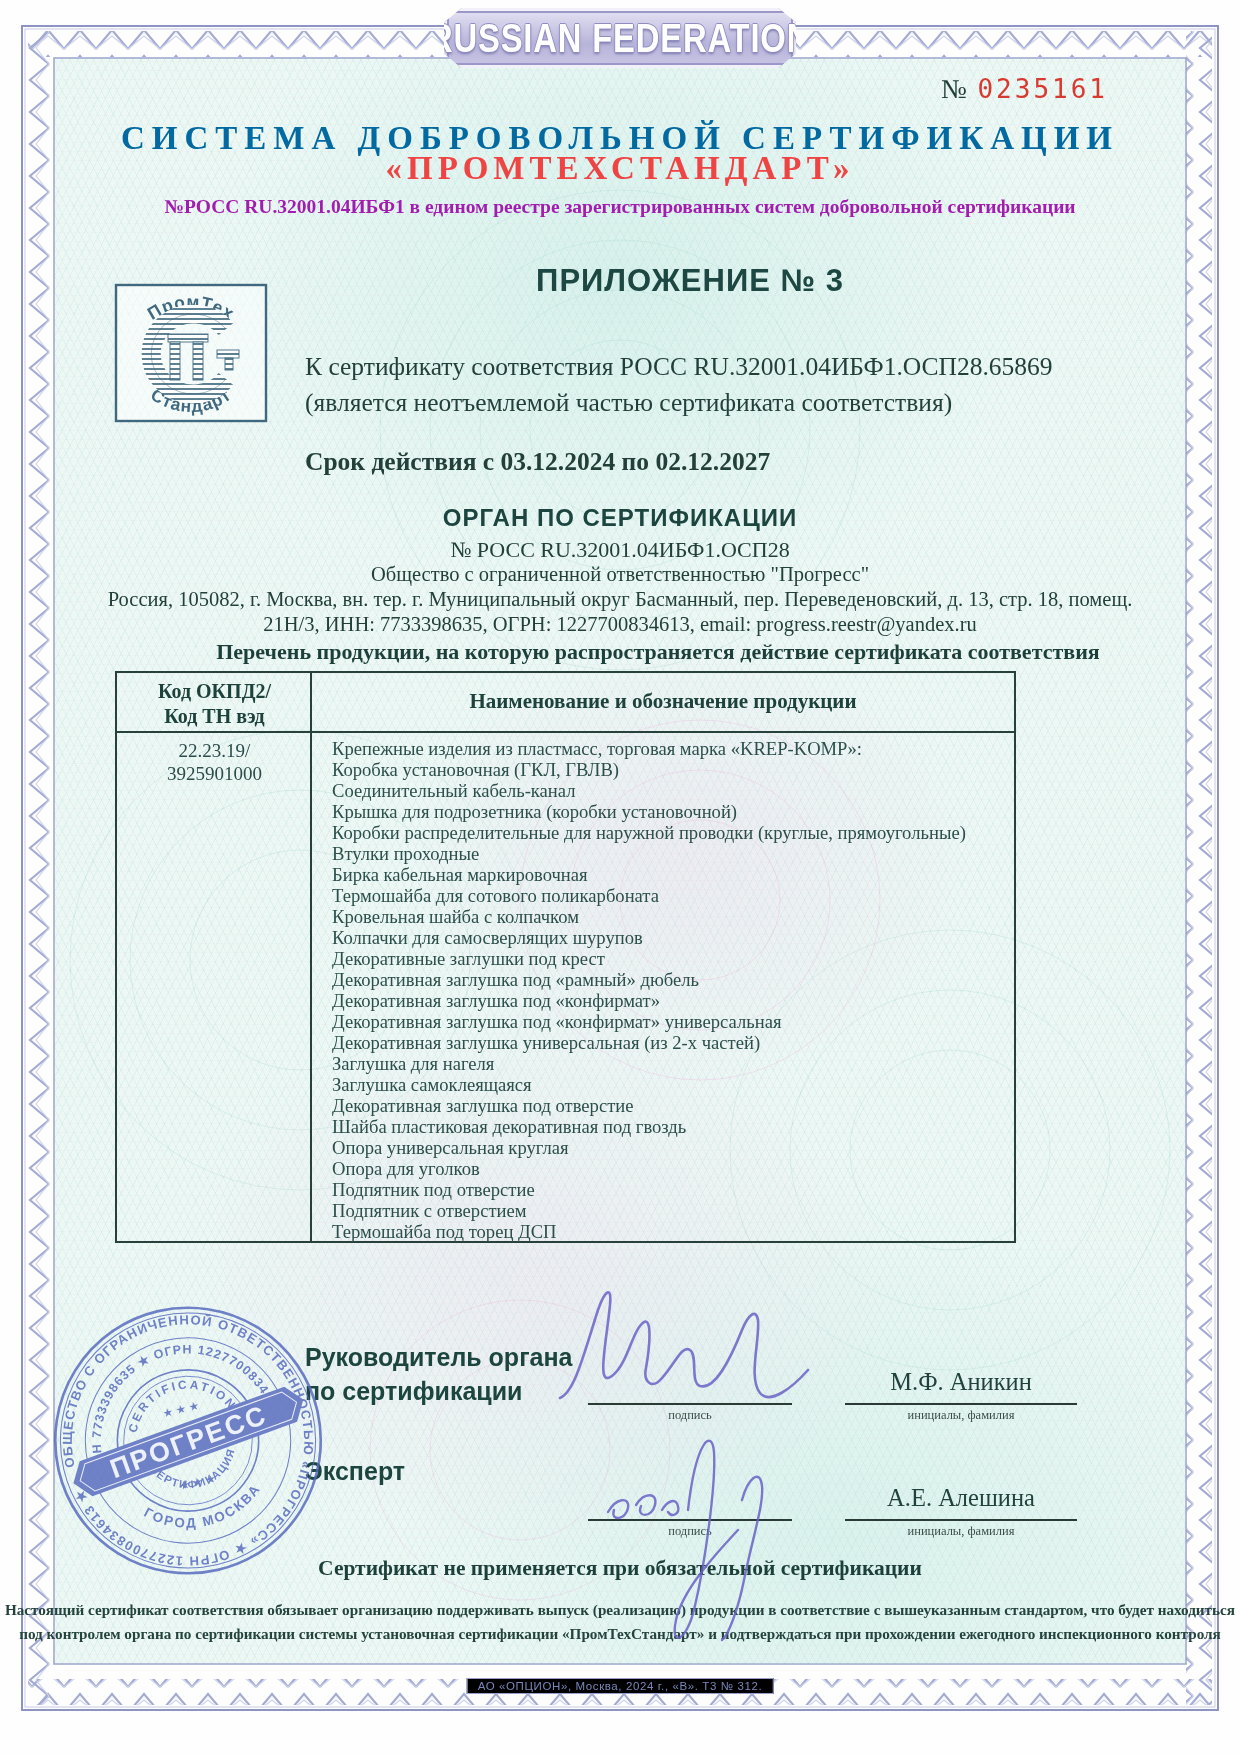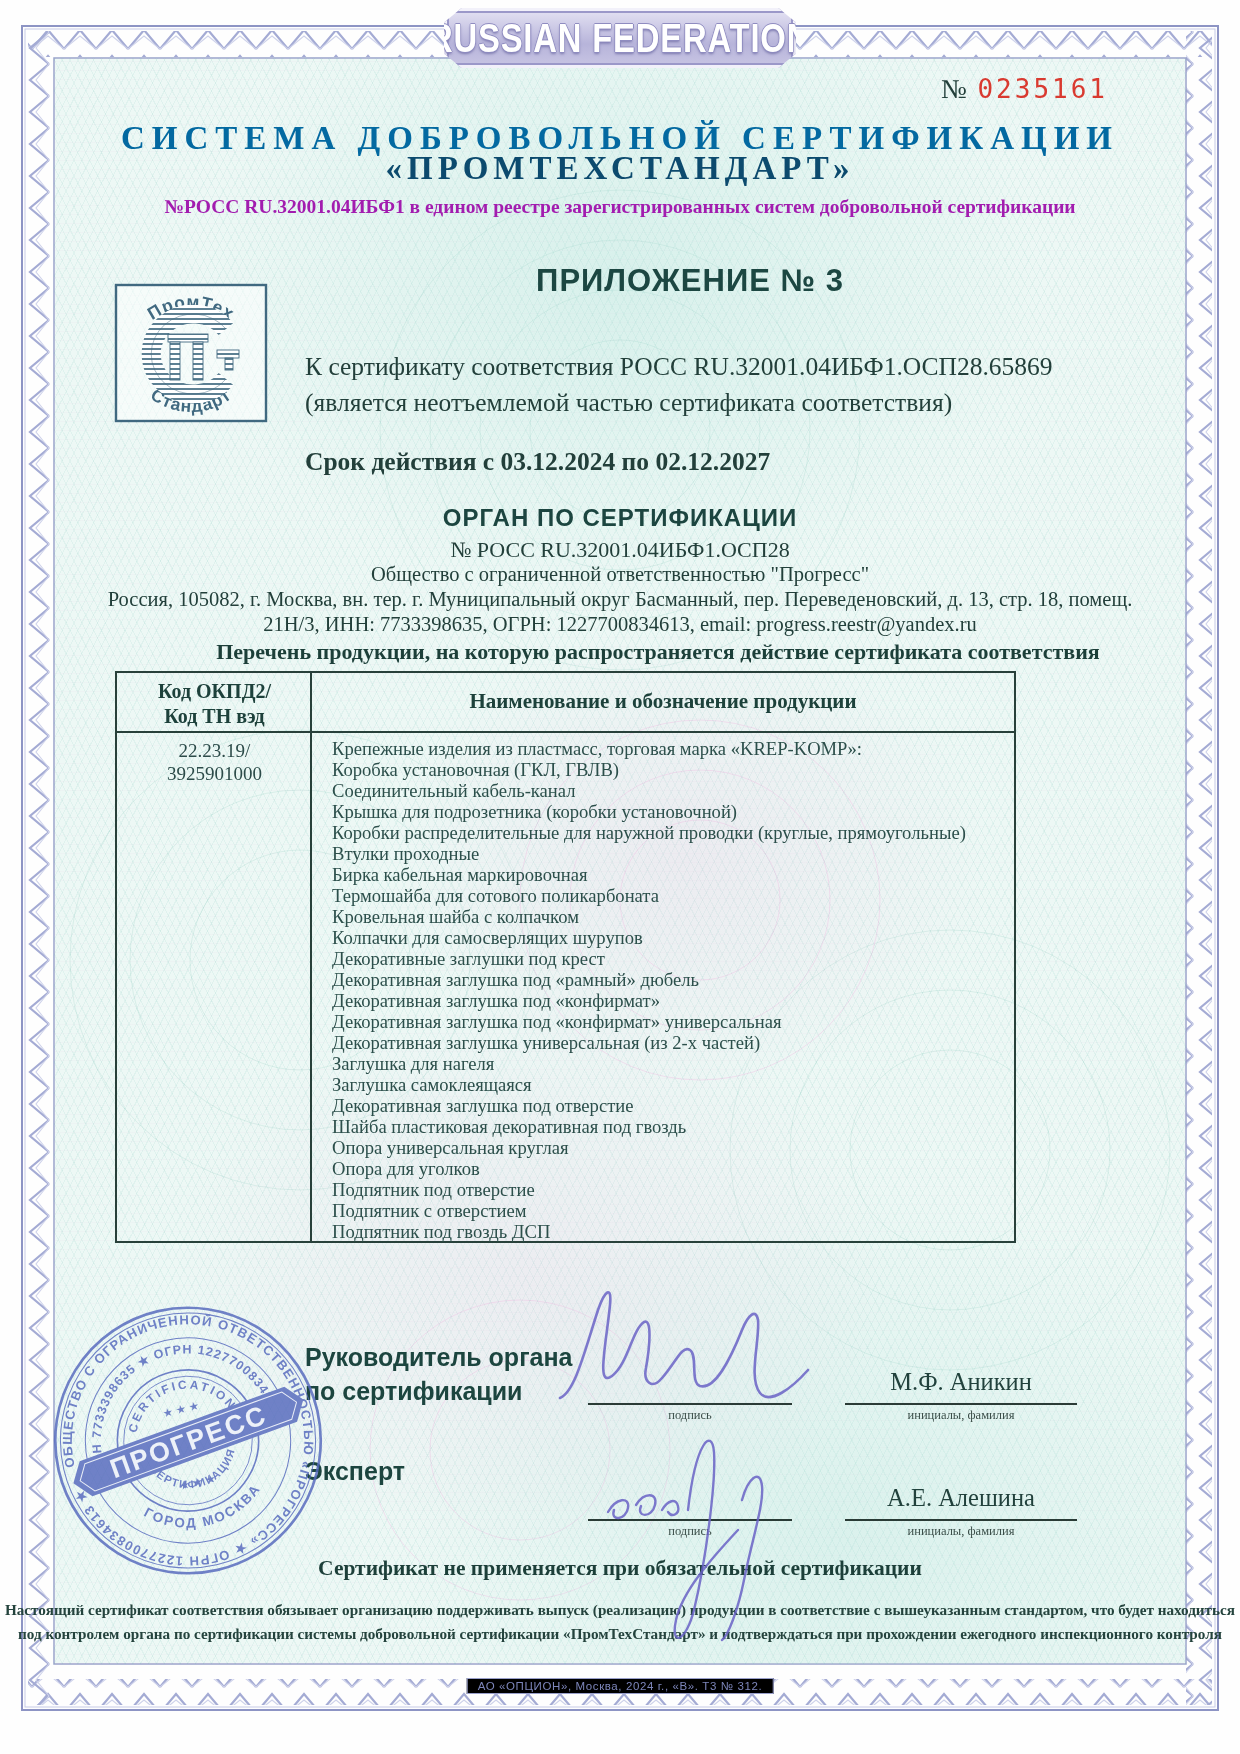"«ПРОМТЕХСТАНДАРТ»" .title2 { color: #0c4a6e -> #ef4444 }
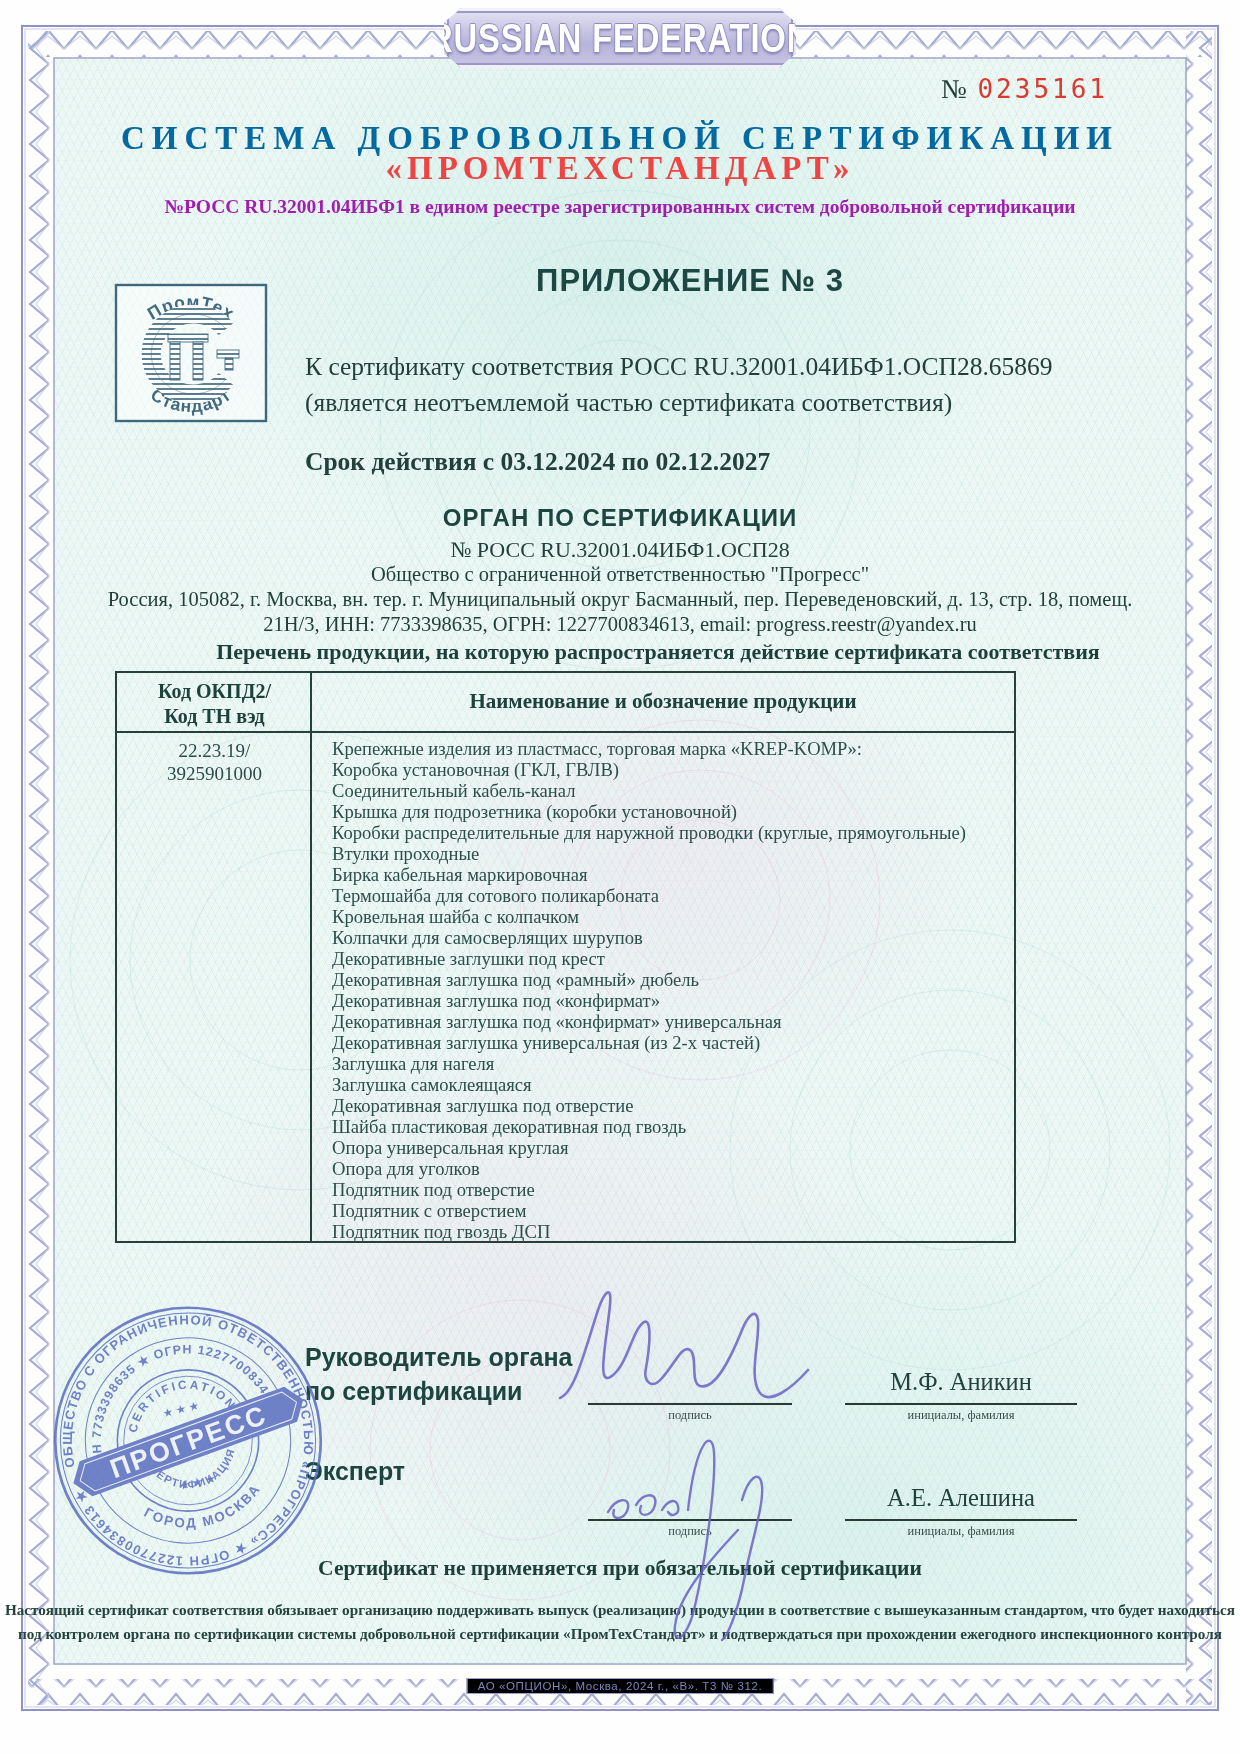"Подпятник под гвоздь ДСП" div { text: Подпятник под гвоздь -> Термошайба под торец }
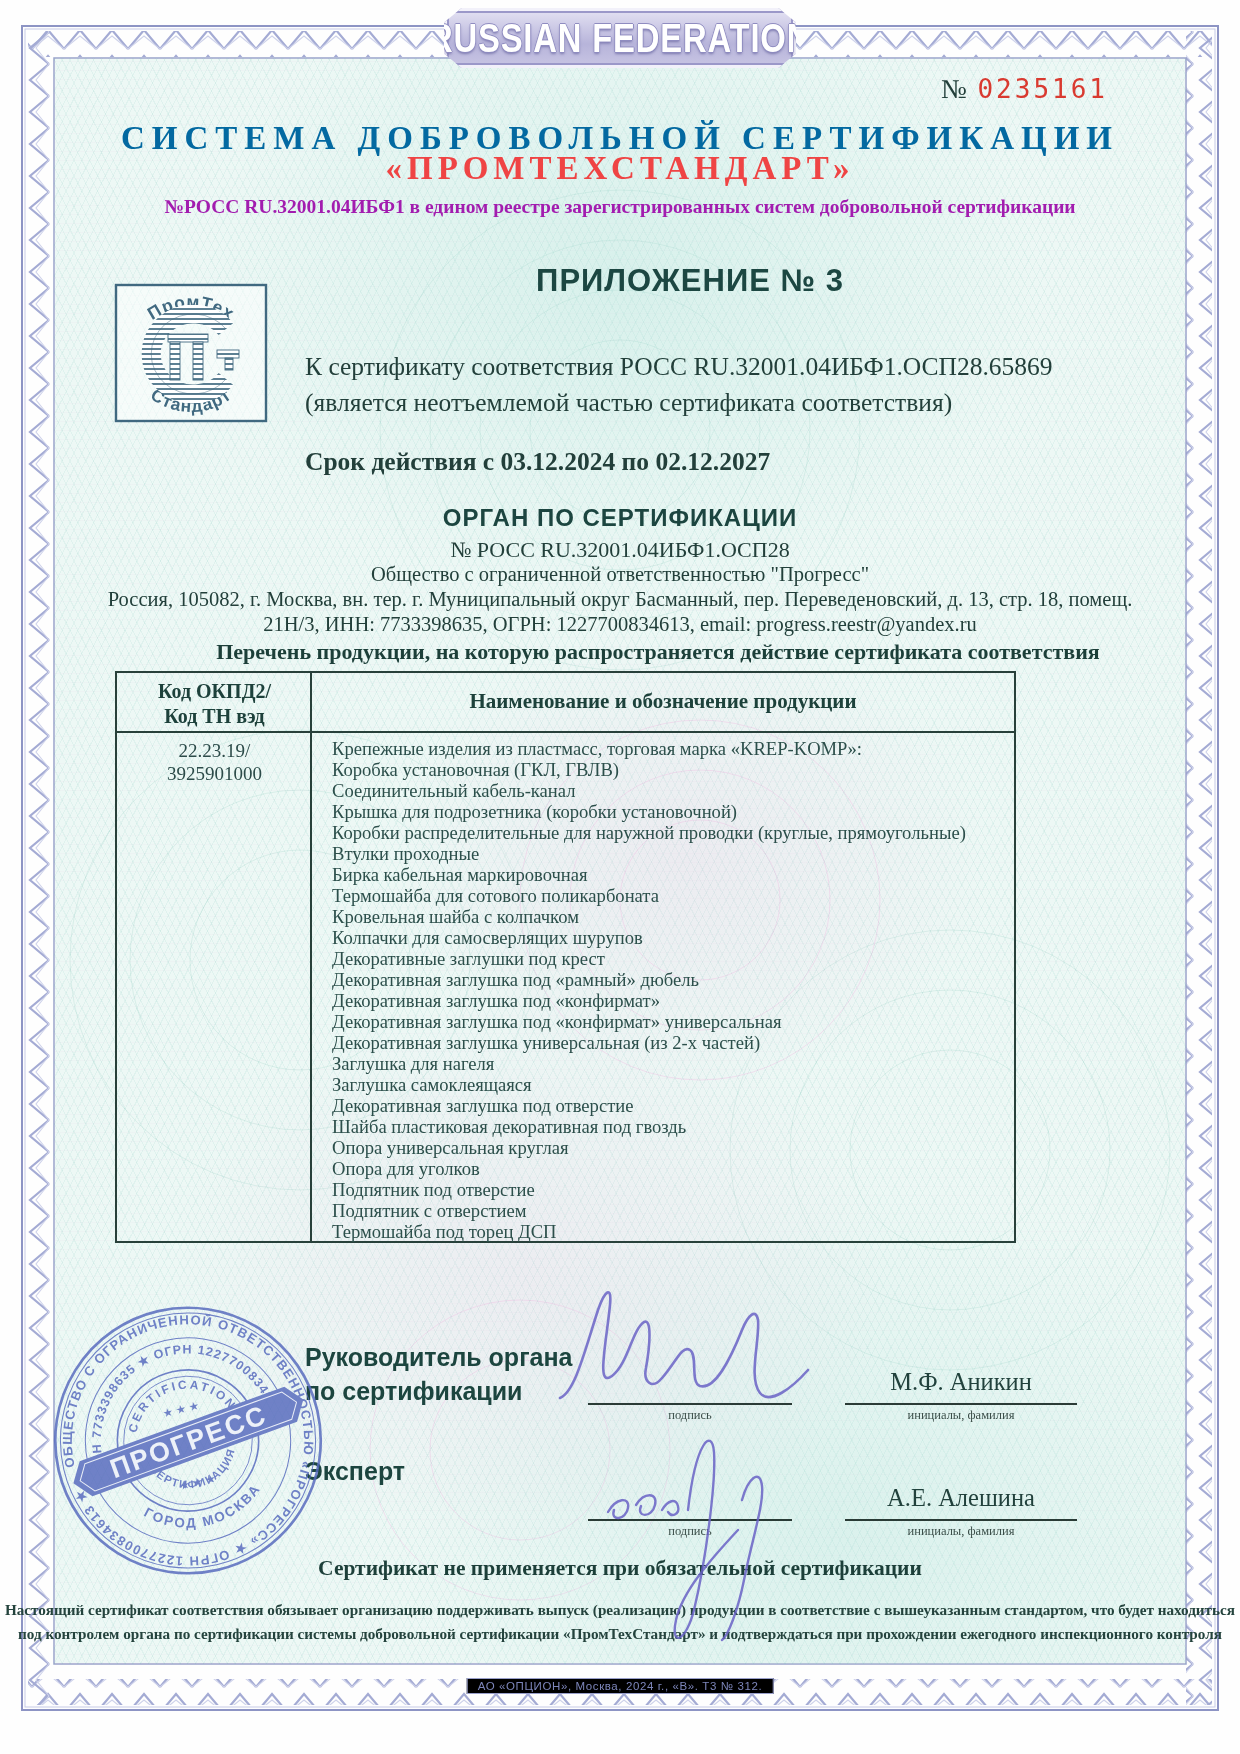"под контролем органа по сертификации" div { text: добровольной -> установочная }
